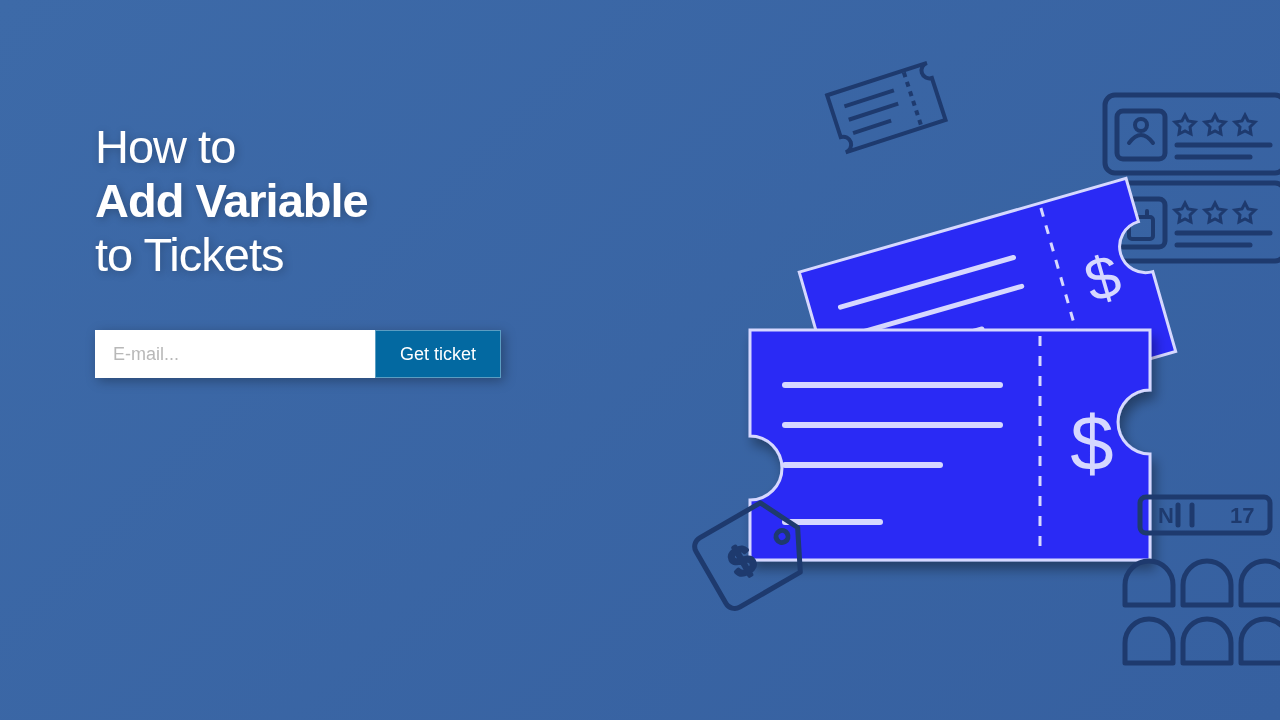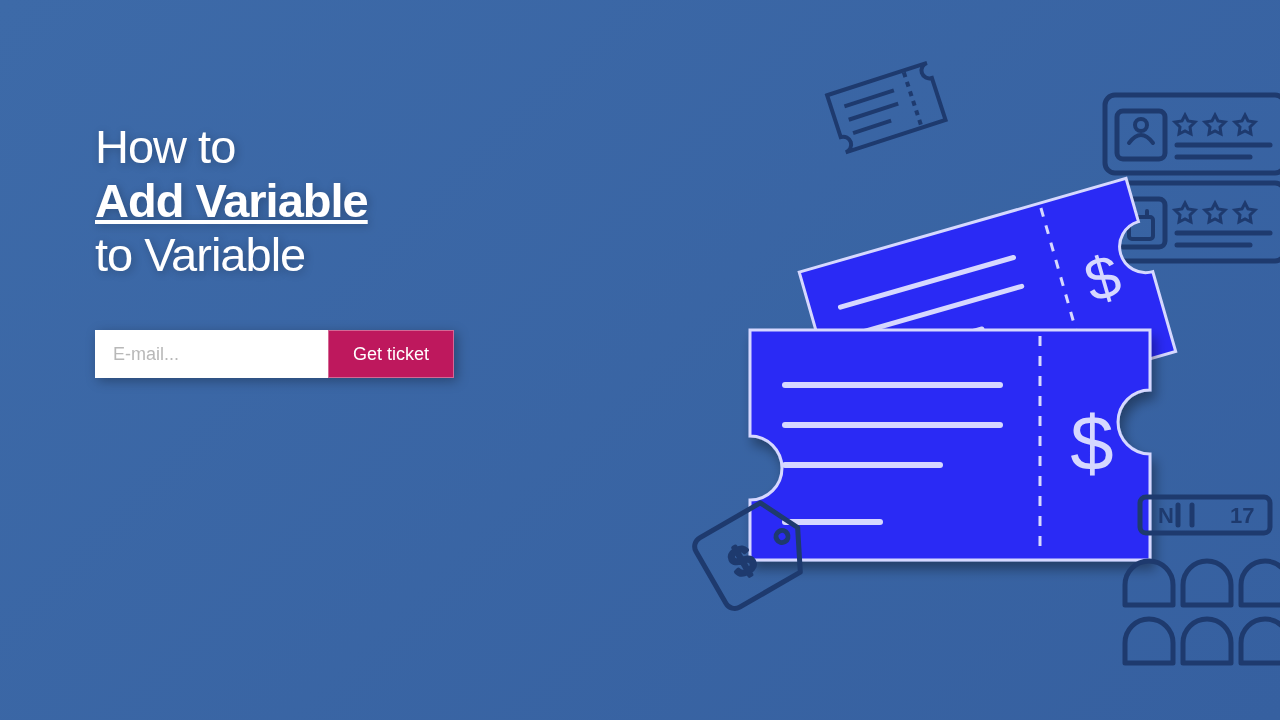"Add Variable" .heading .bold { text-decoration: underline -> none }
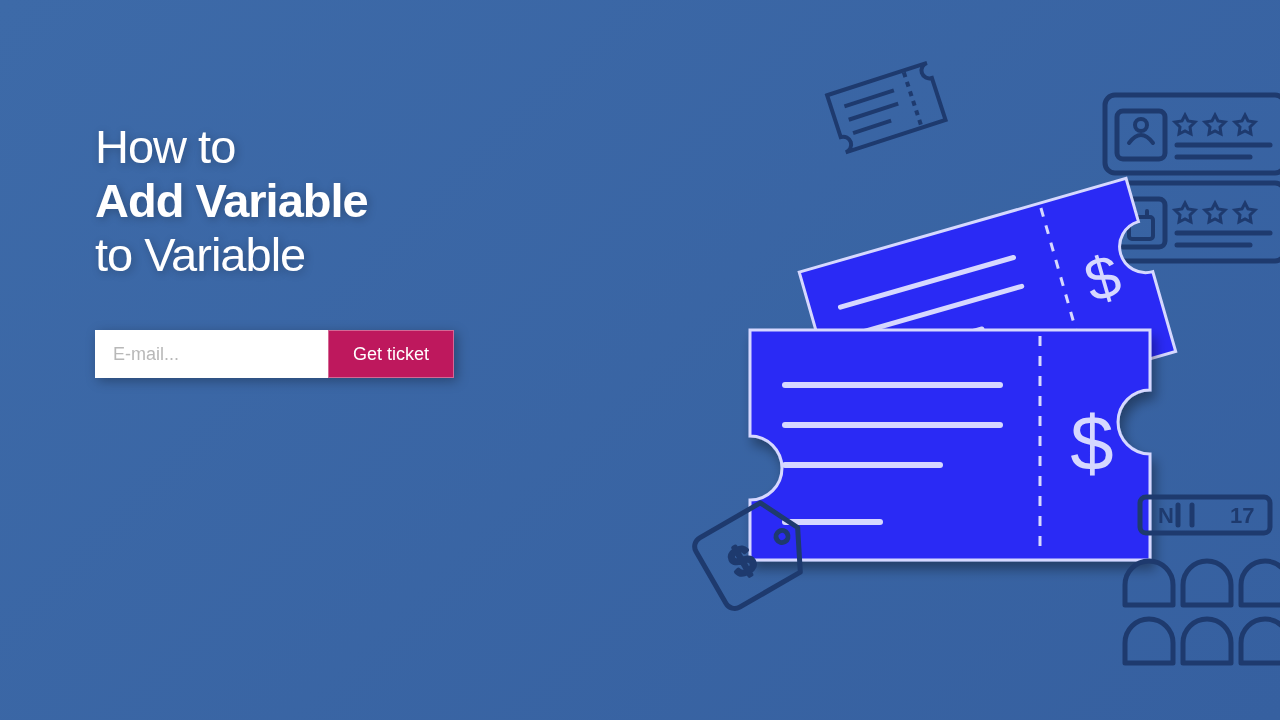"to Variable" span.line { text: Variable -> Tickets }
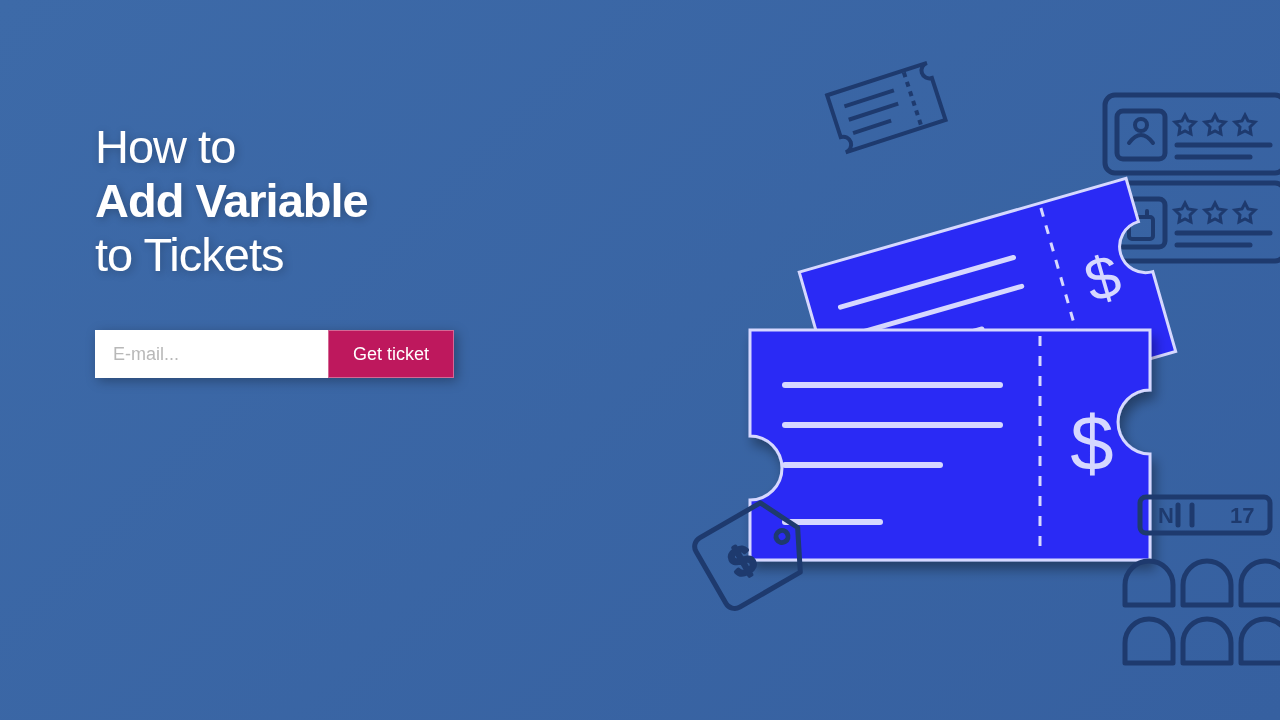"E-mail..." .email-input { width: 233px -> 280px }
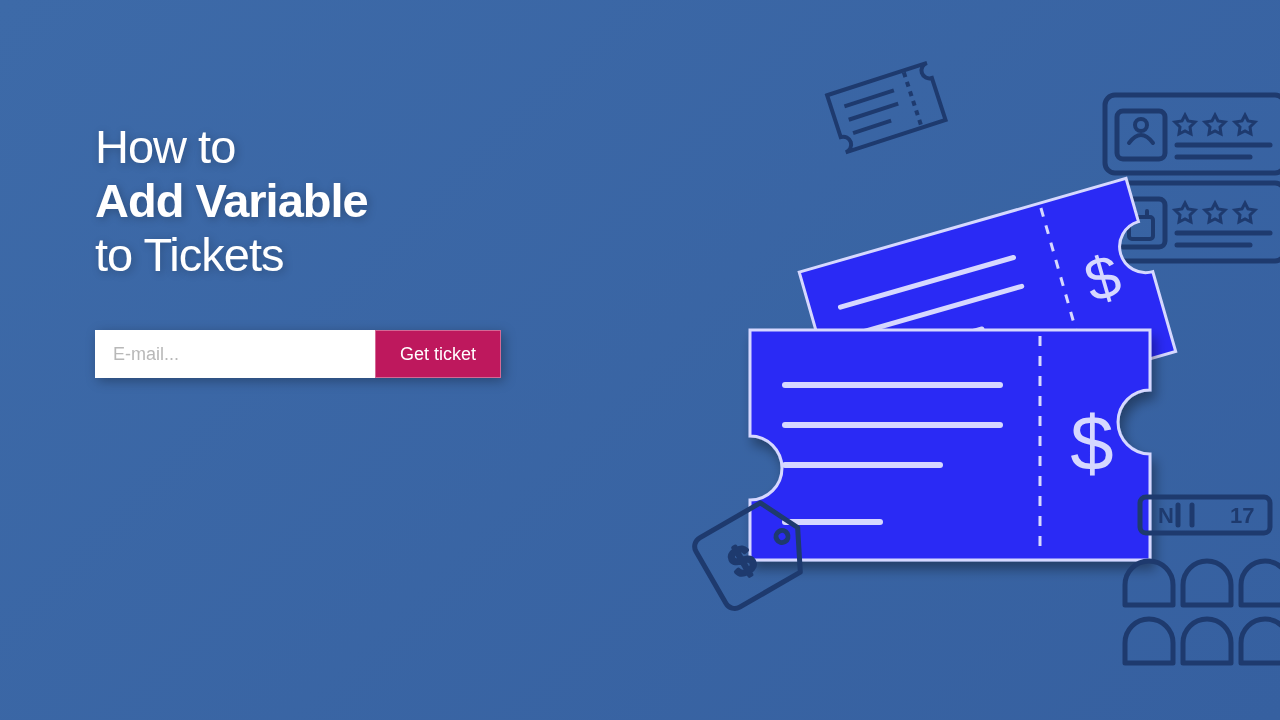"Get ticket" .get-ticket-btn { background: #be185d -> #0369a1 }
